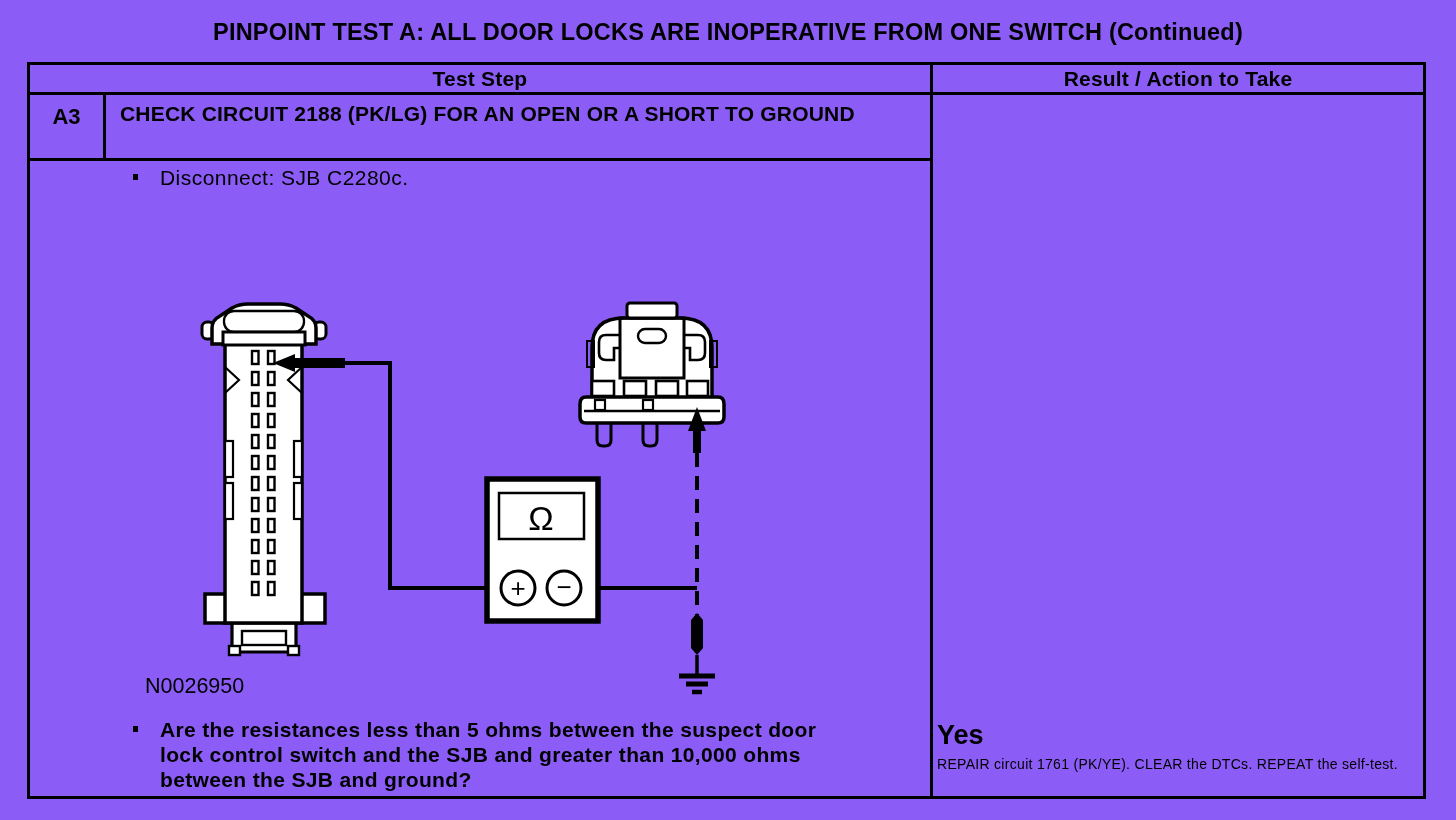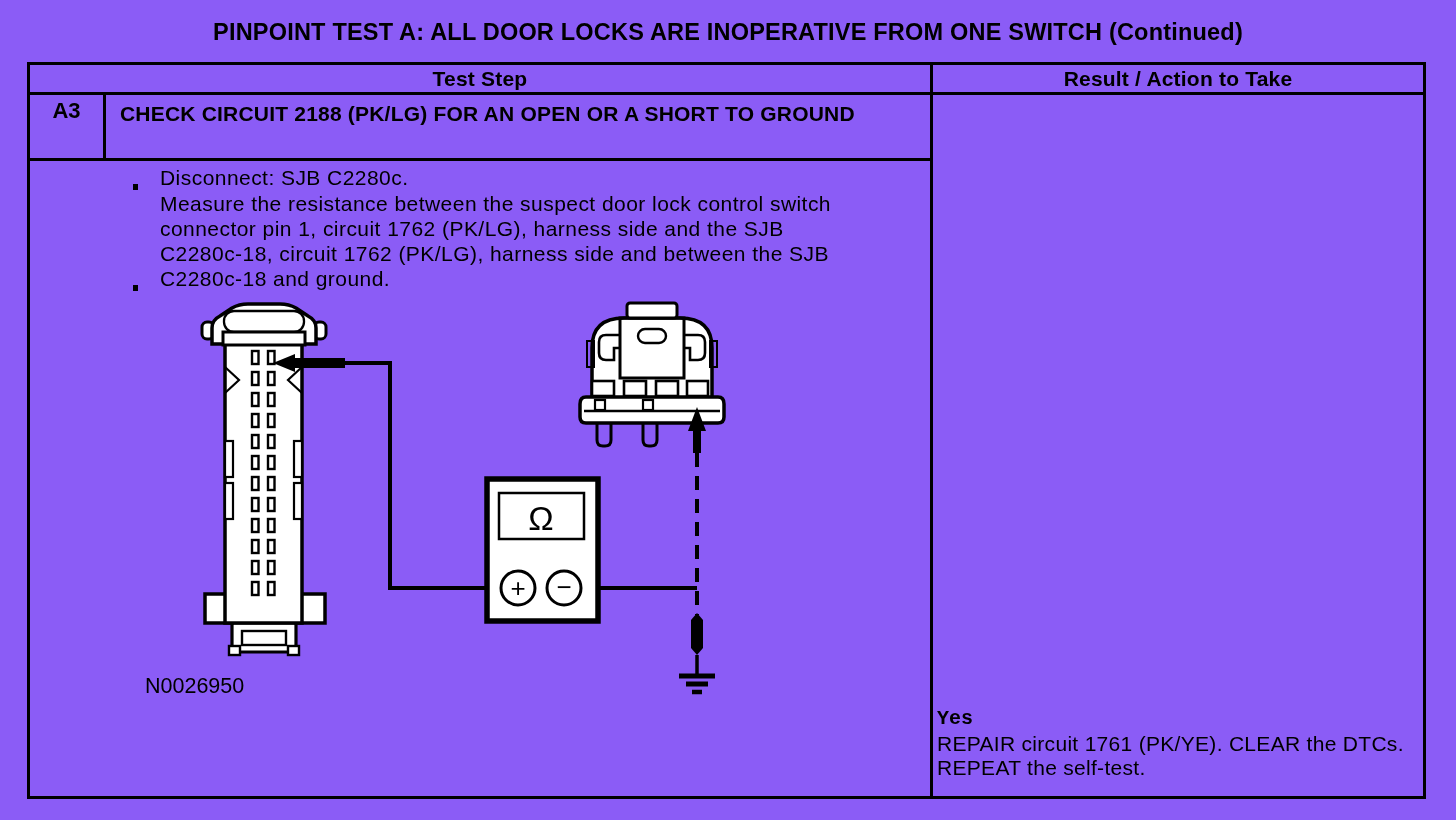"A3" .a3-id { padding-top: 3px -> 9px }
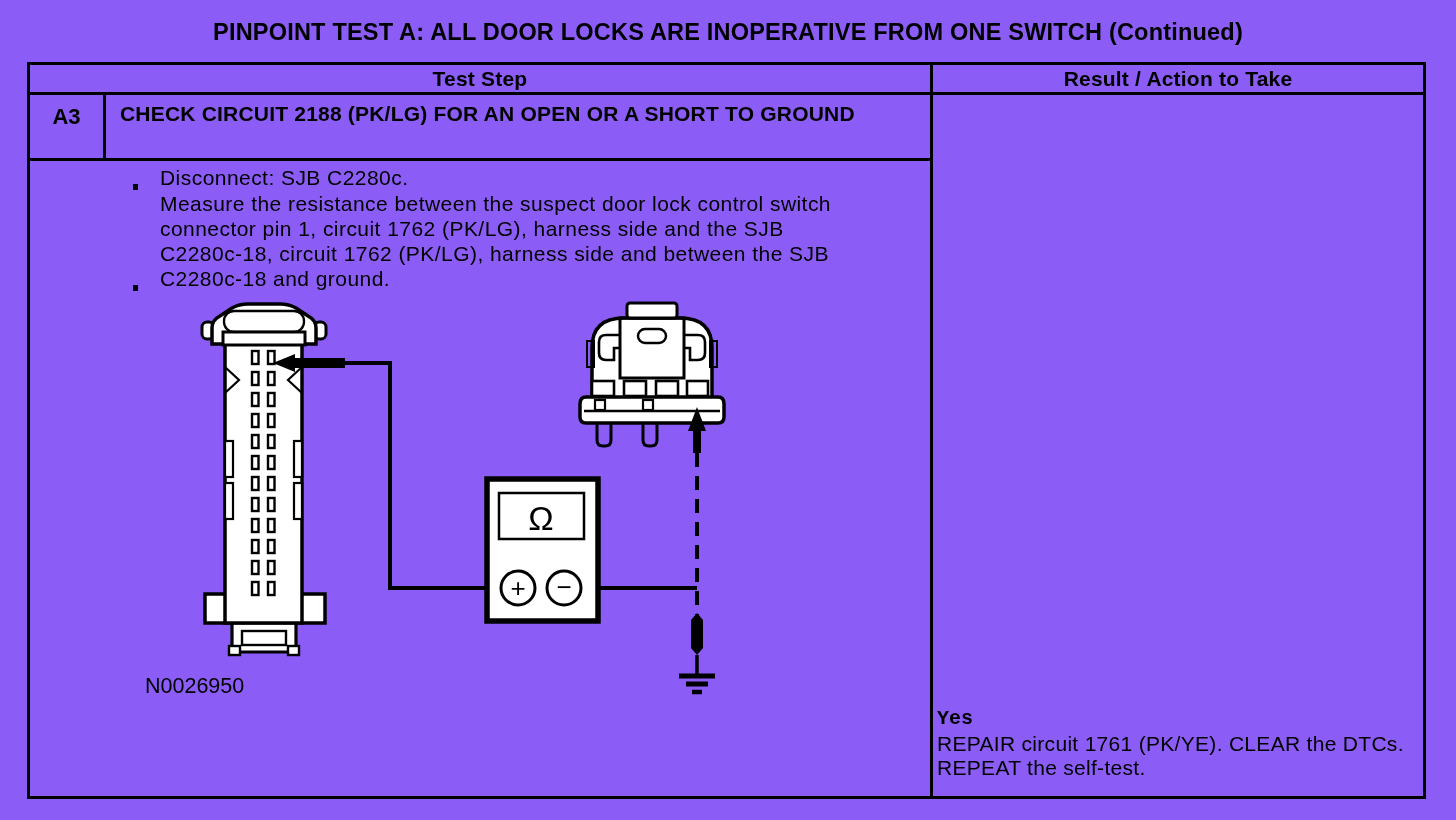"Disconnect: SJB C2280c." .bullet-row { align-items: flex-end -> flex-start }
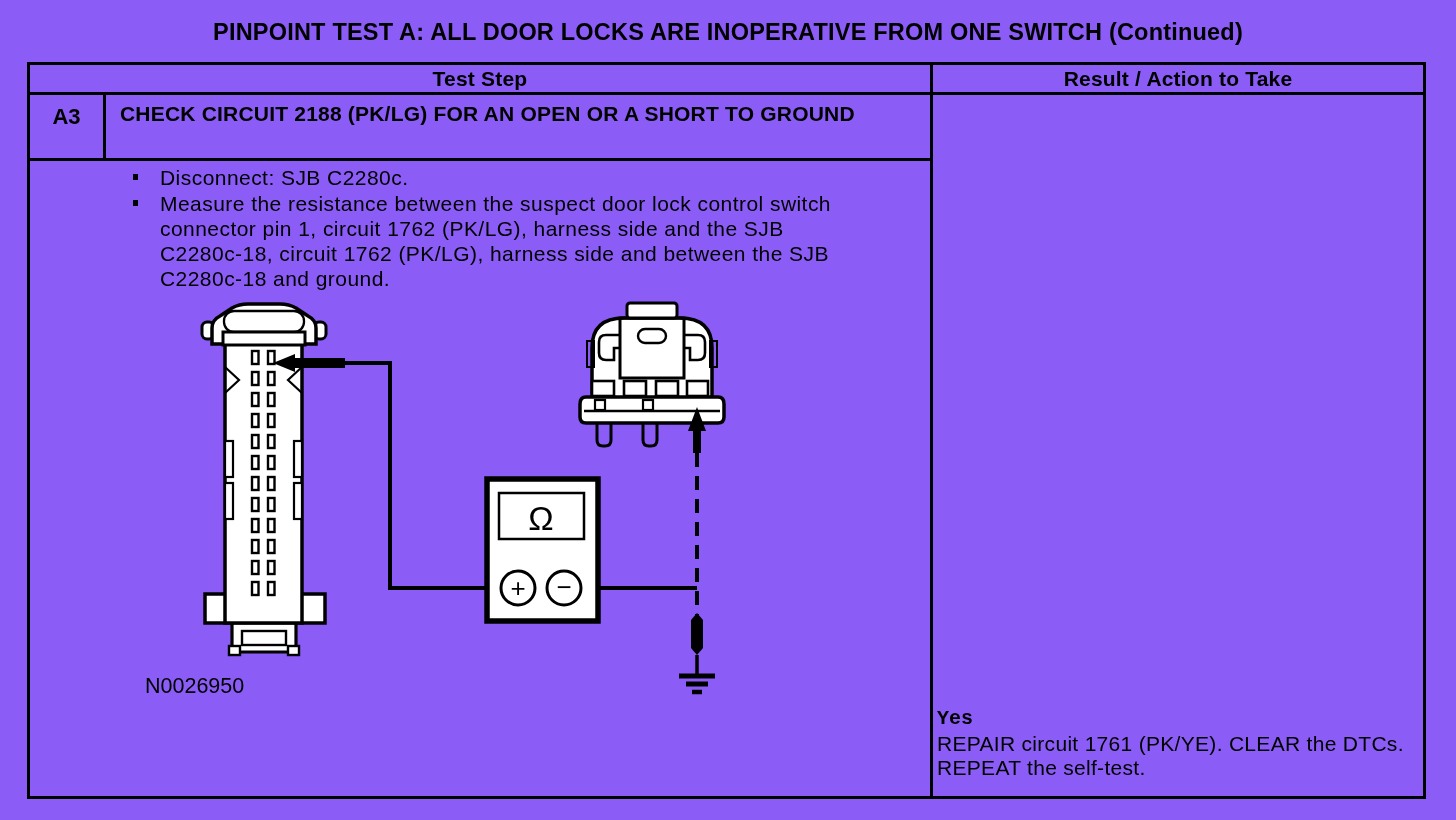"Measure the resistance between the" div.bullet-row { html: <div> <span></span> <div>Measure the resistance between the suspect door lock control switch connector pin 1, circuit 1762 (PK/LG), harness side and the SJB C2280c-18, circuit 1762 (PK/LG), harness side and between the SJB C2280c-18 and ground.</div> </div> -> none }
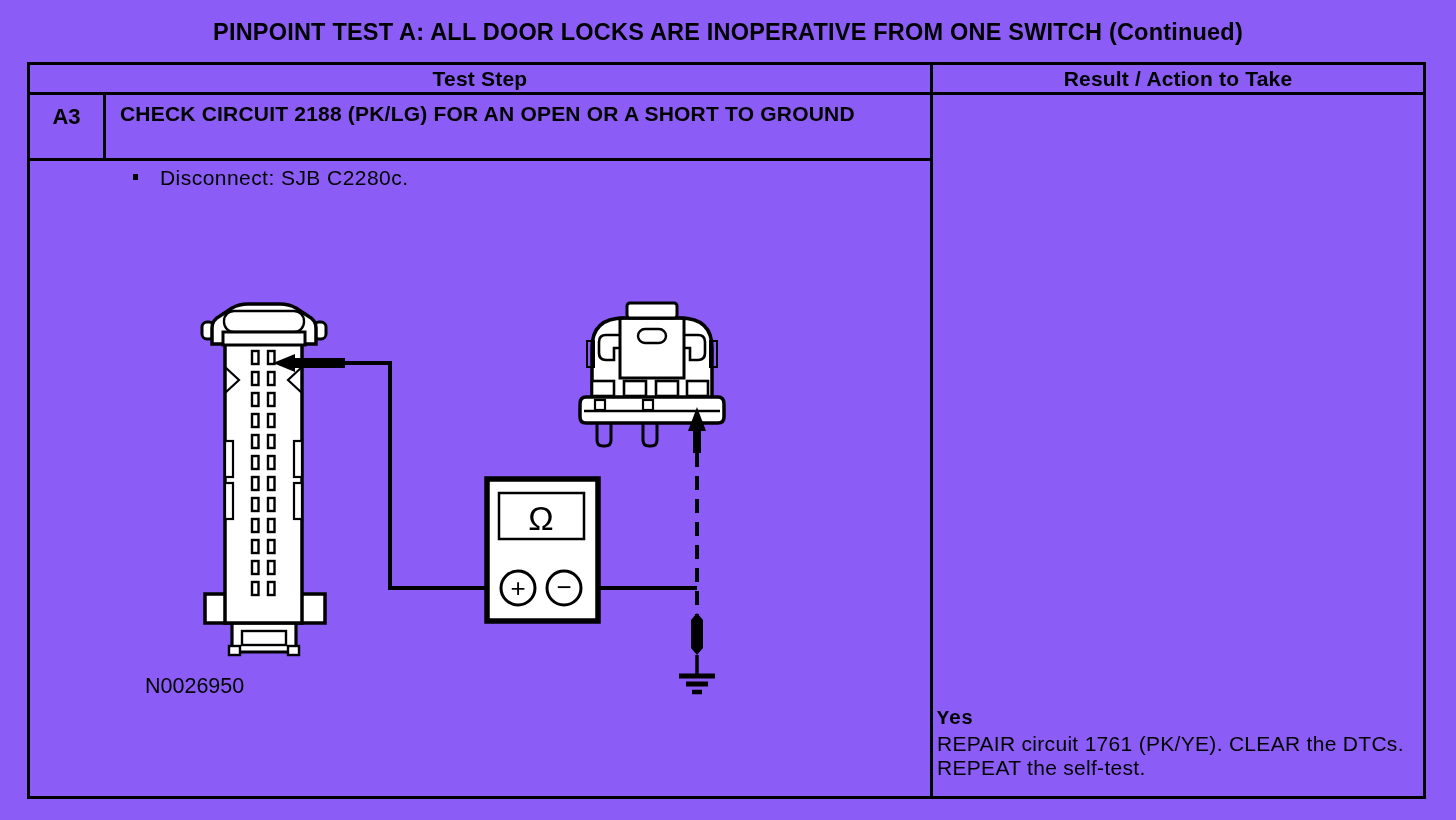"Are the resistances less than" div.bullet-row { html: none -> <div> <span></span> <div>Are the resistances less than 5 ohms between the suspect door lock control switch and the SJB and greater than 10,000 ohms between the SJB and ground?</div> </div> }
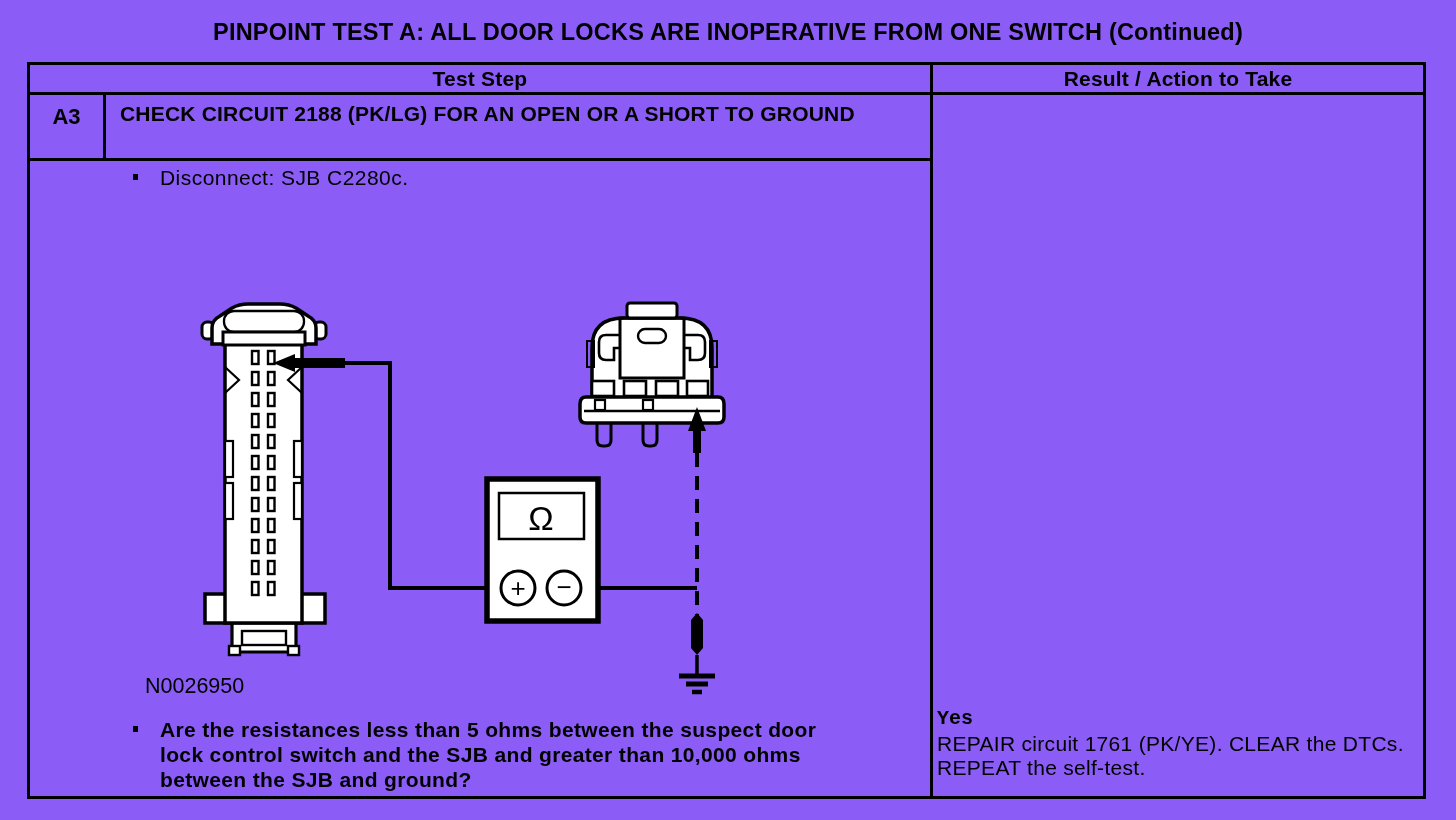"Yes" .answer { font-family: Liberation Mono, monospace -> none; font-size: 20px -> 27px }
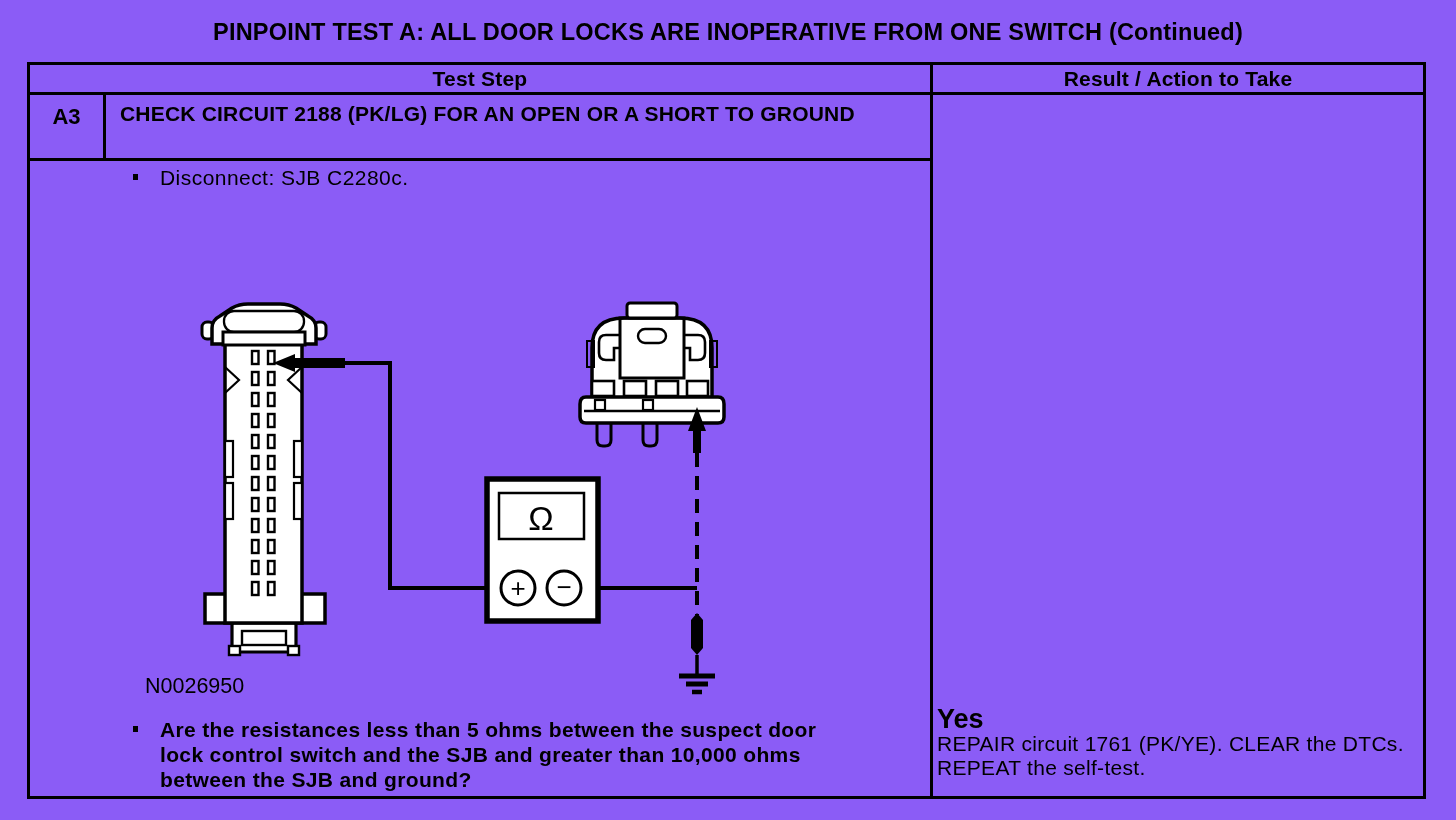"REPAIR circuit 1761 (PK/YE). CLEAR" .action { font-size: 21px -> 14px; line-height: 24px -> 32px }
